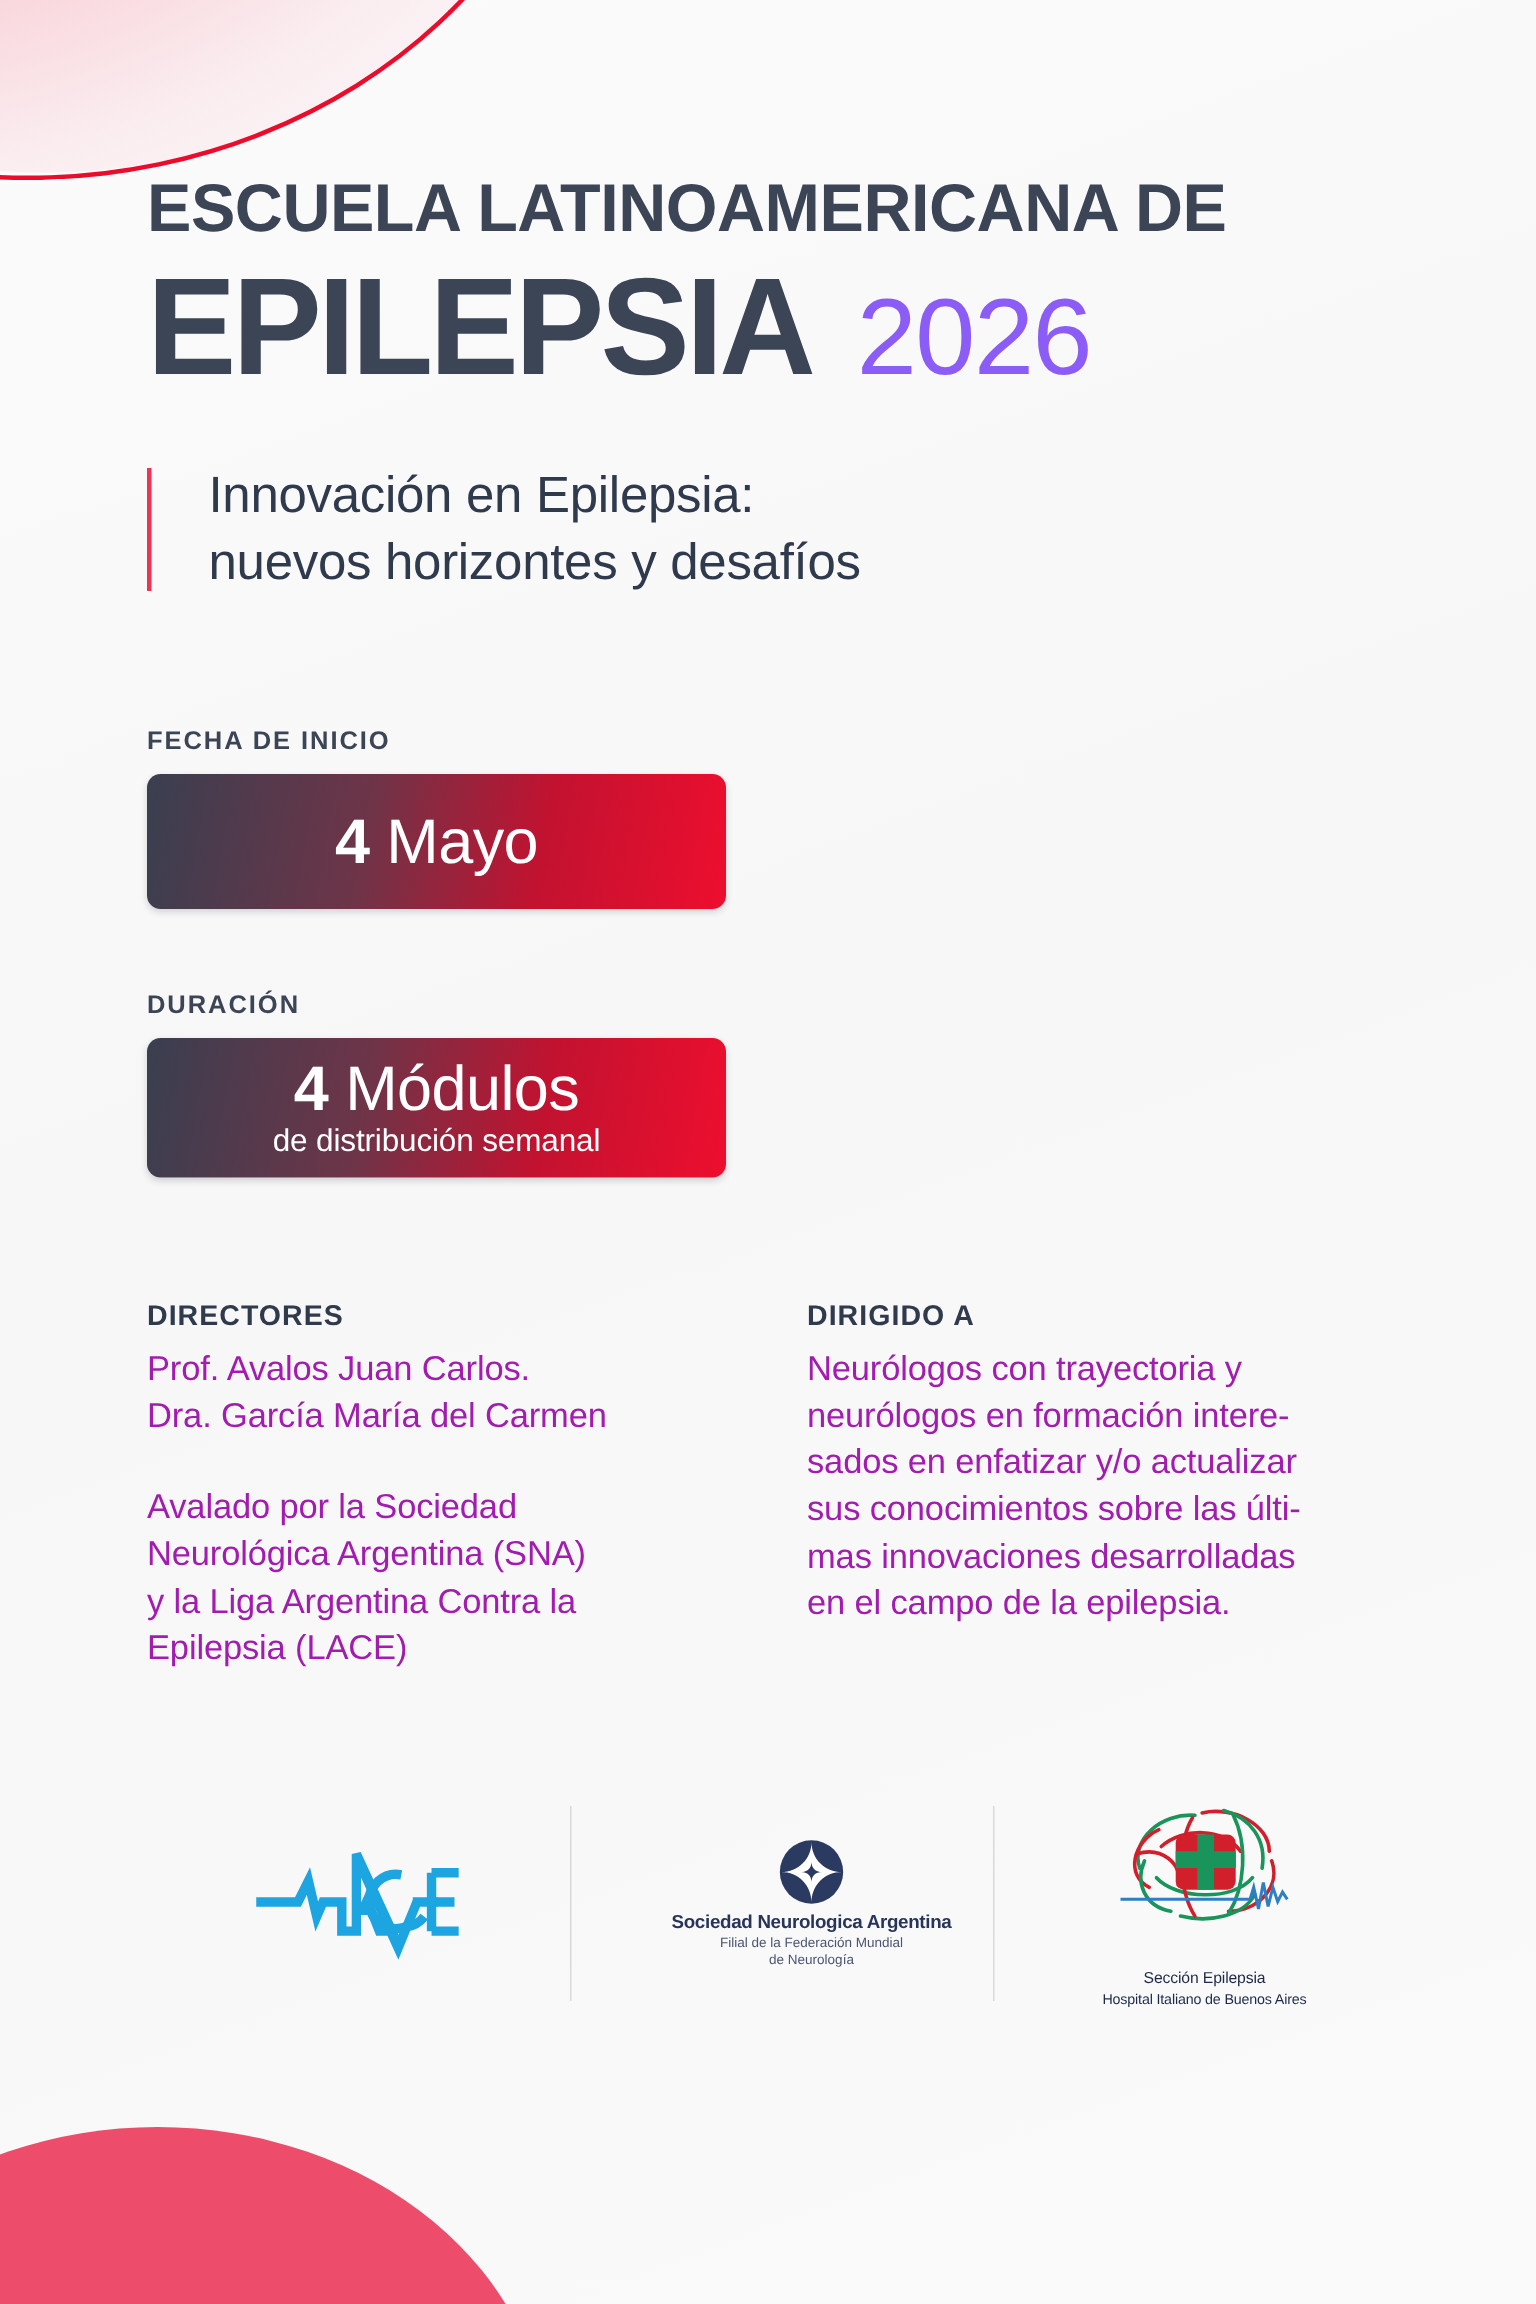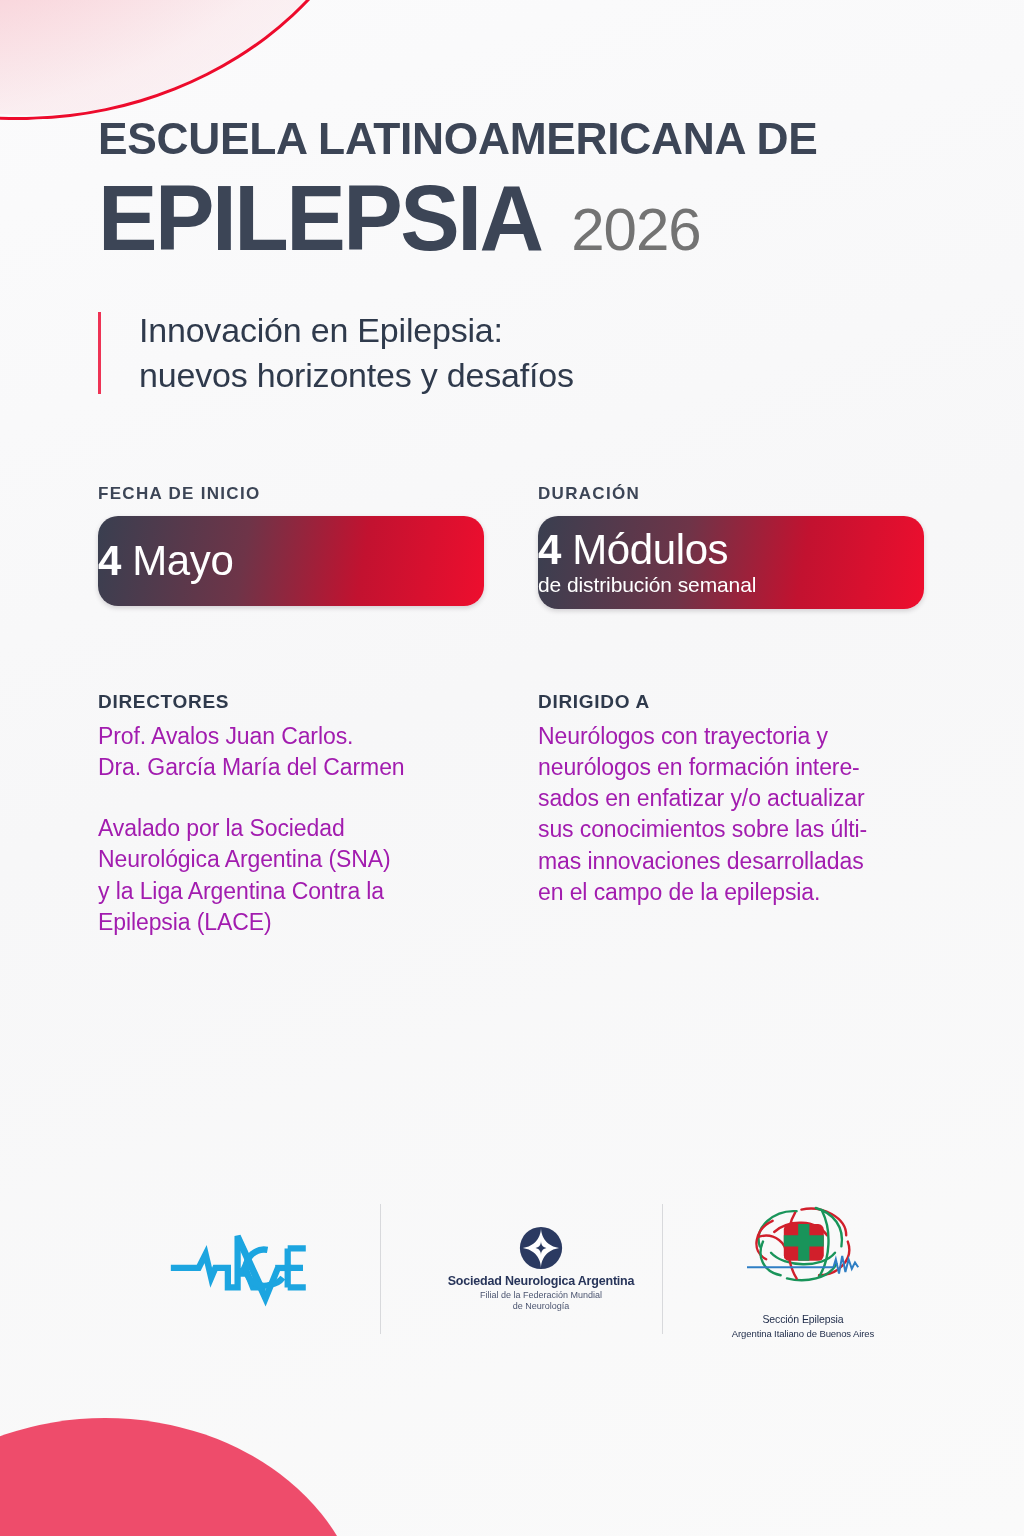"2026" .title-year { color: #737373 -> #8b5cf6; font-size: 60px -> 72px }
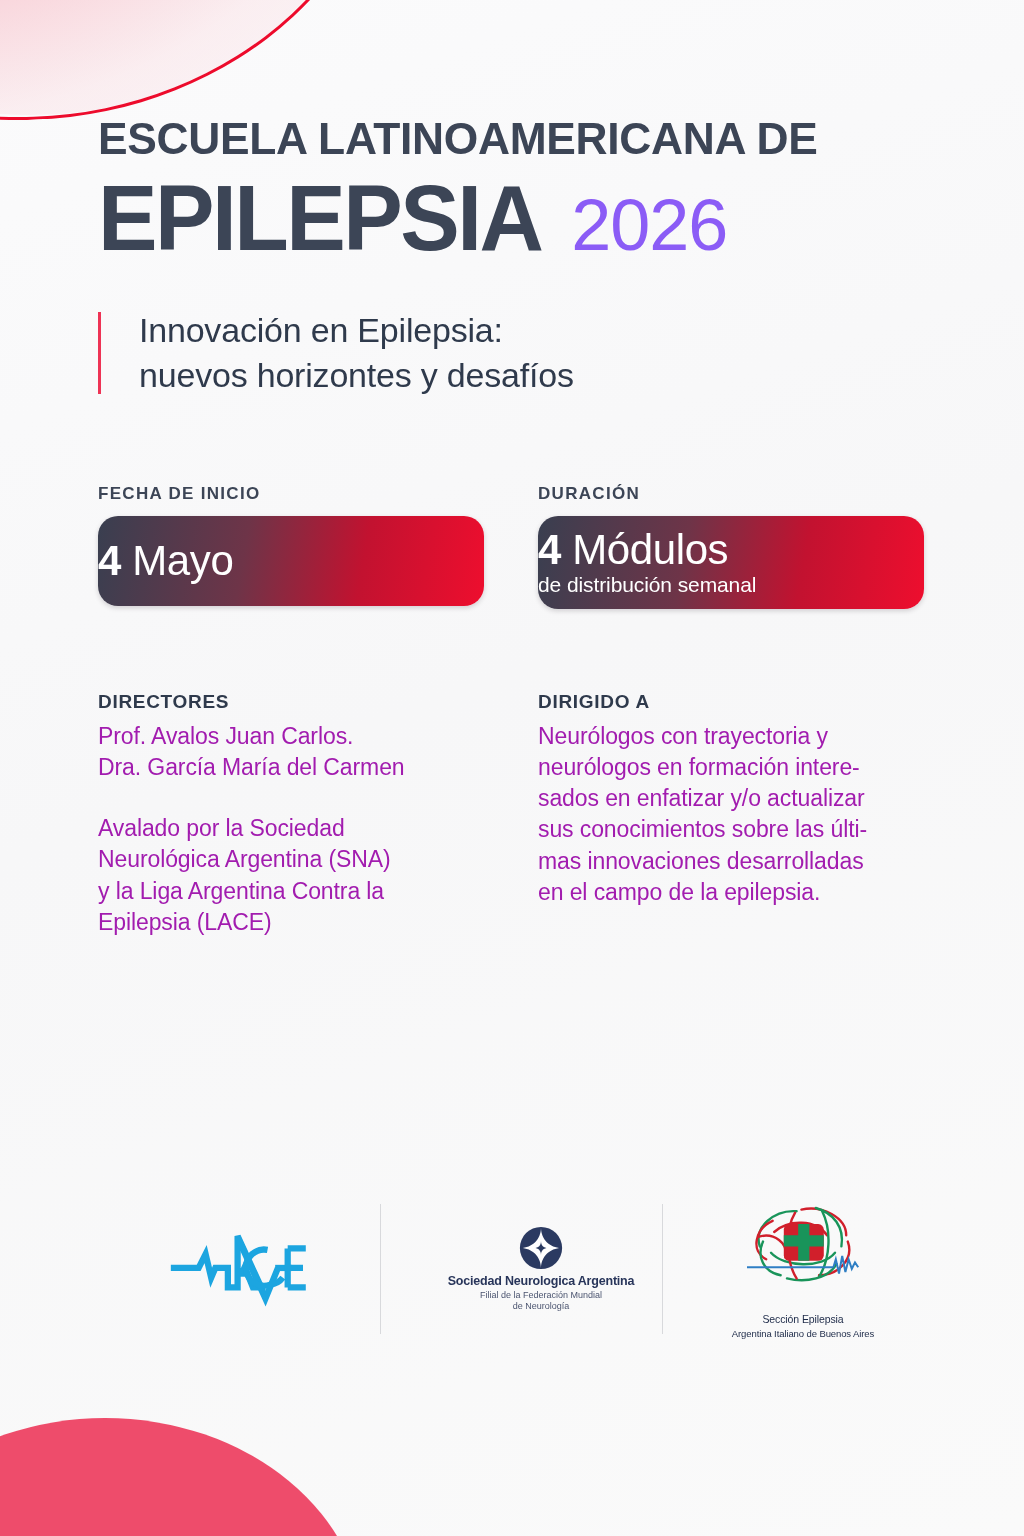"FECHA DE INICIO" .badges-row { flex-direction: none -> column }
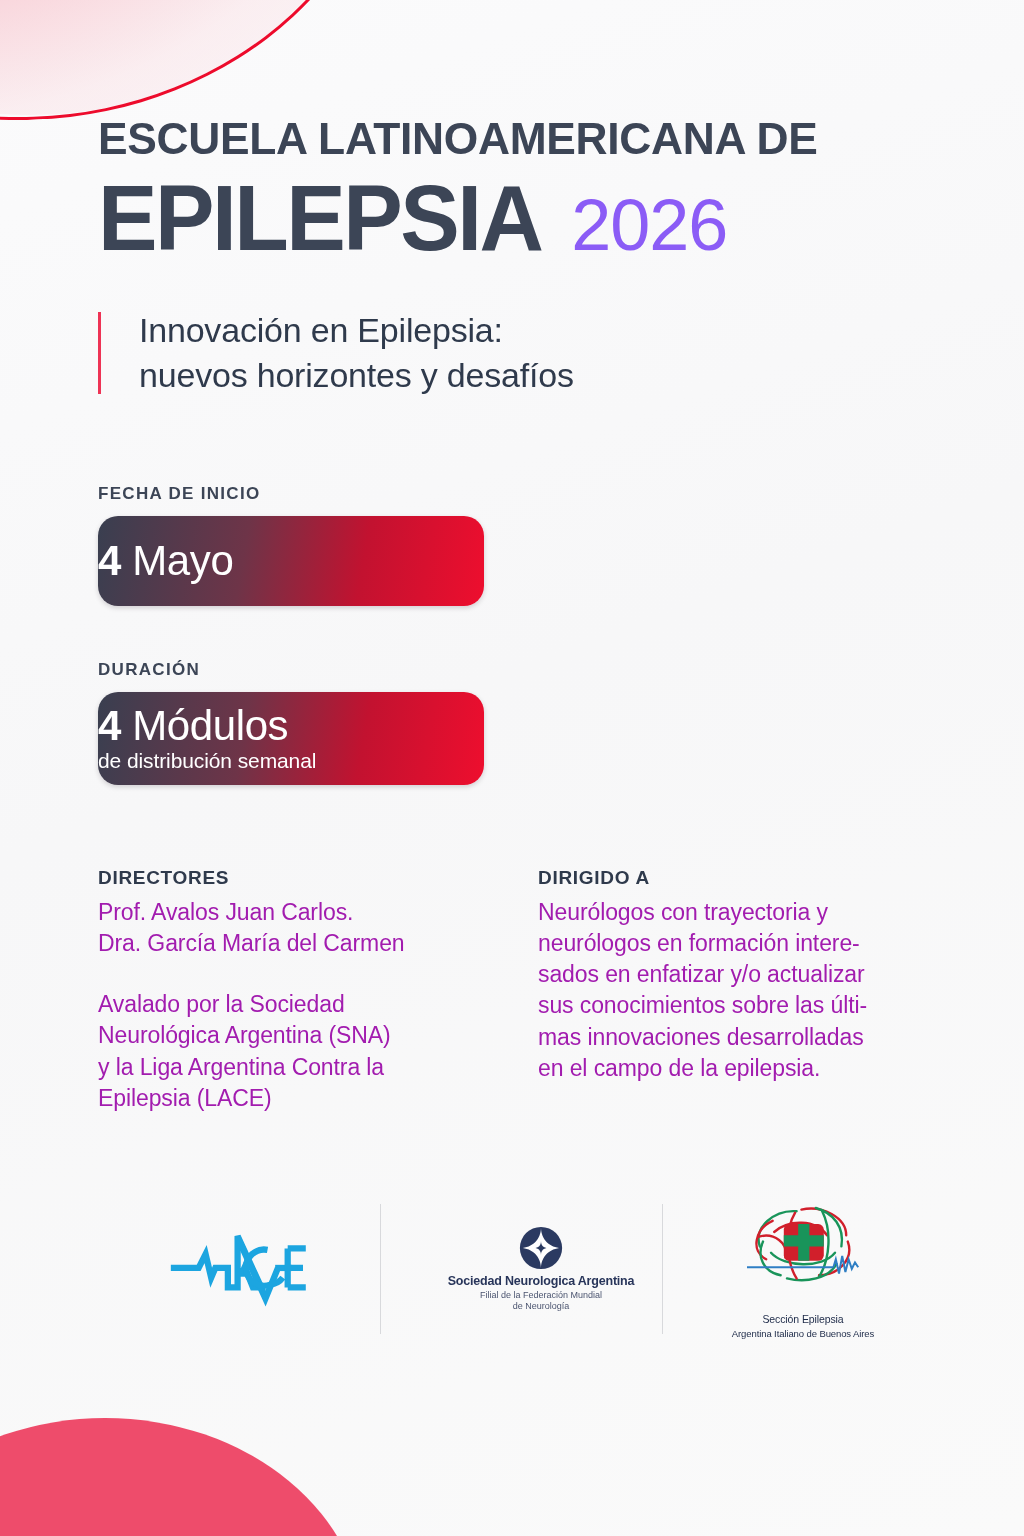"4 Mayo" .badge-box { align-items: flex-start -> center; border-radius: 20px -> 9px }
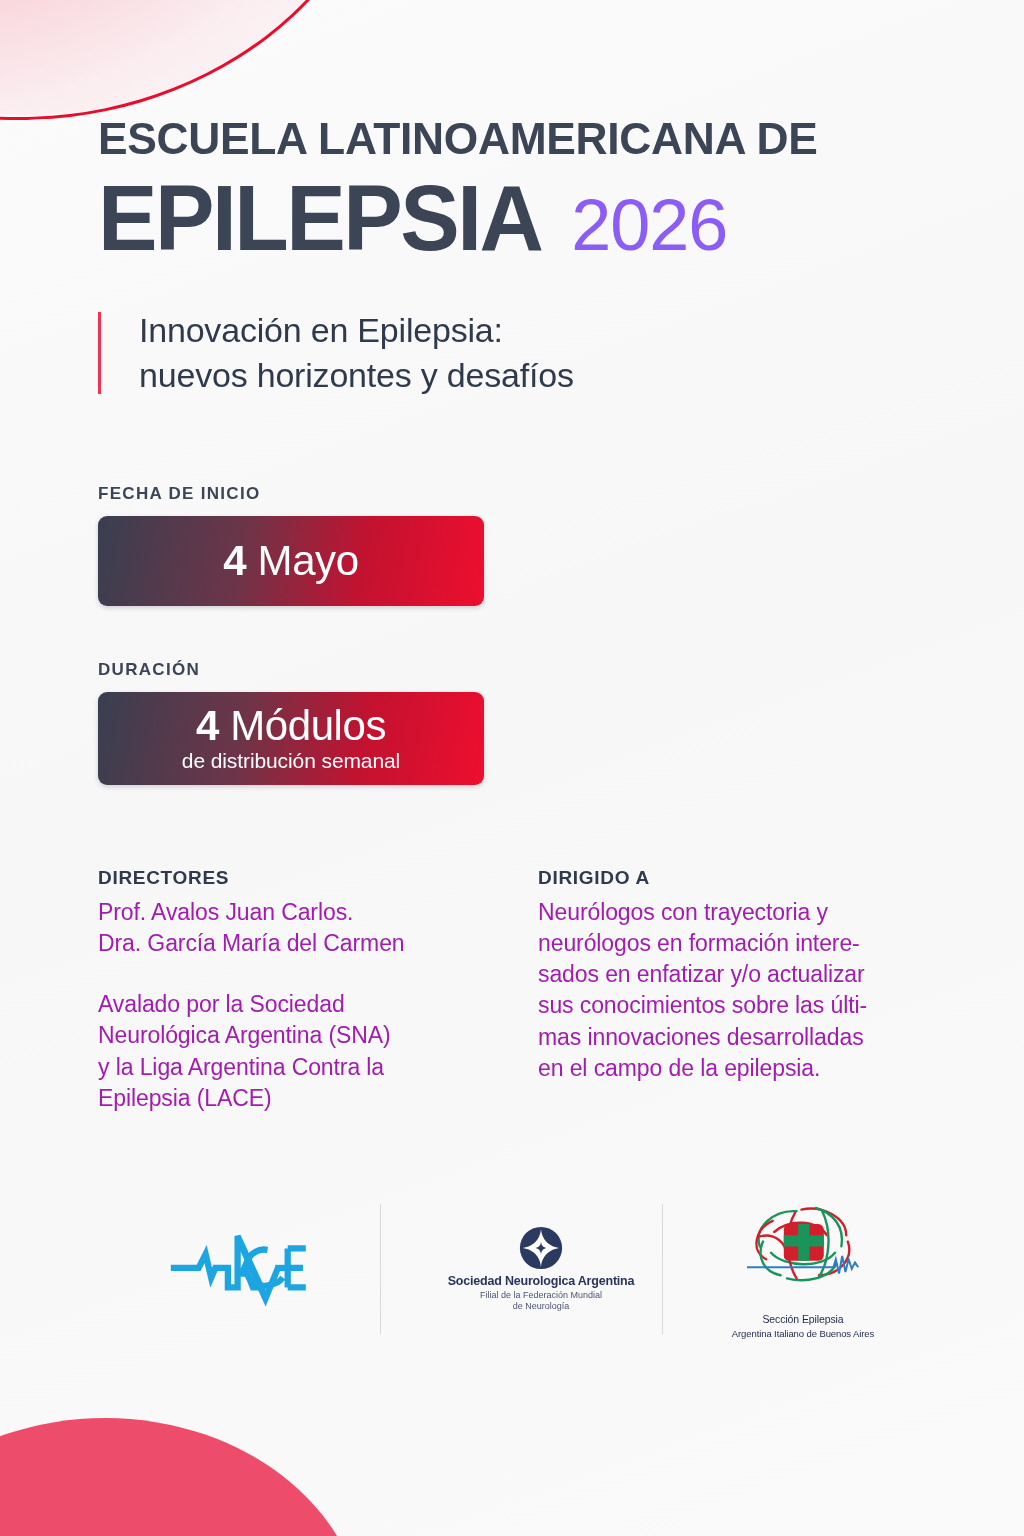"Argentina Italiano de Buenos Aires" div.hi-hosp { text: Argentina -> Hospital }
